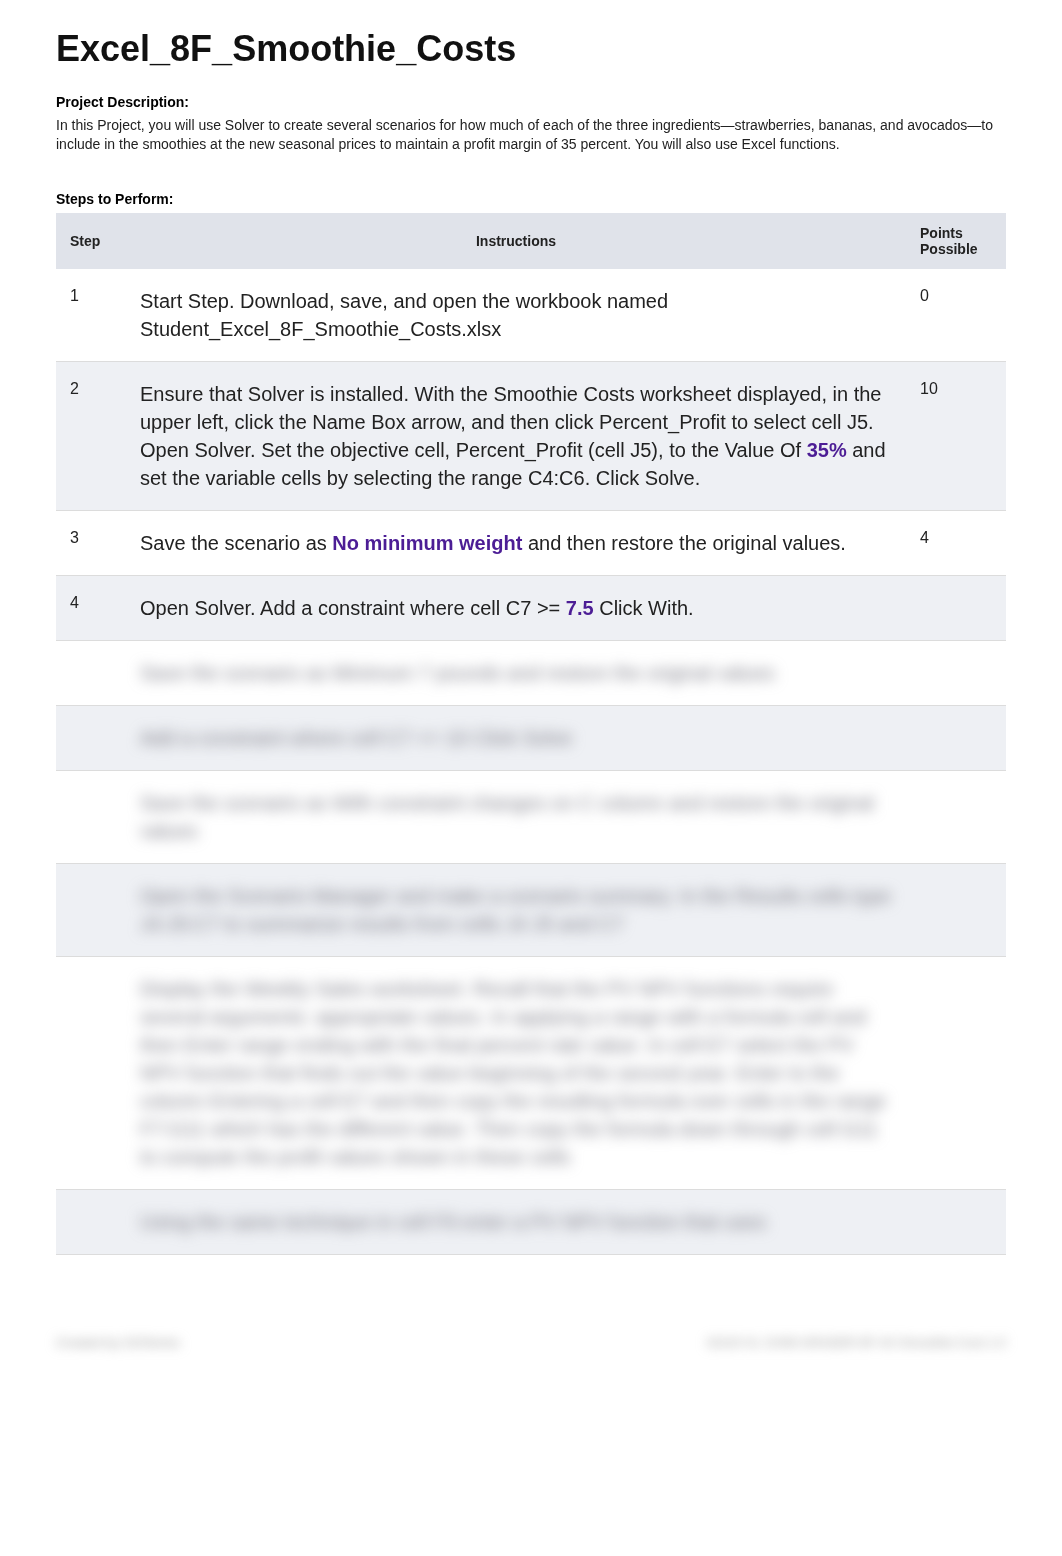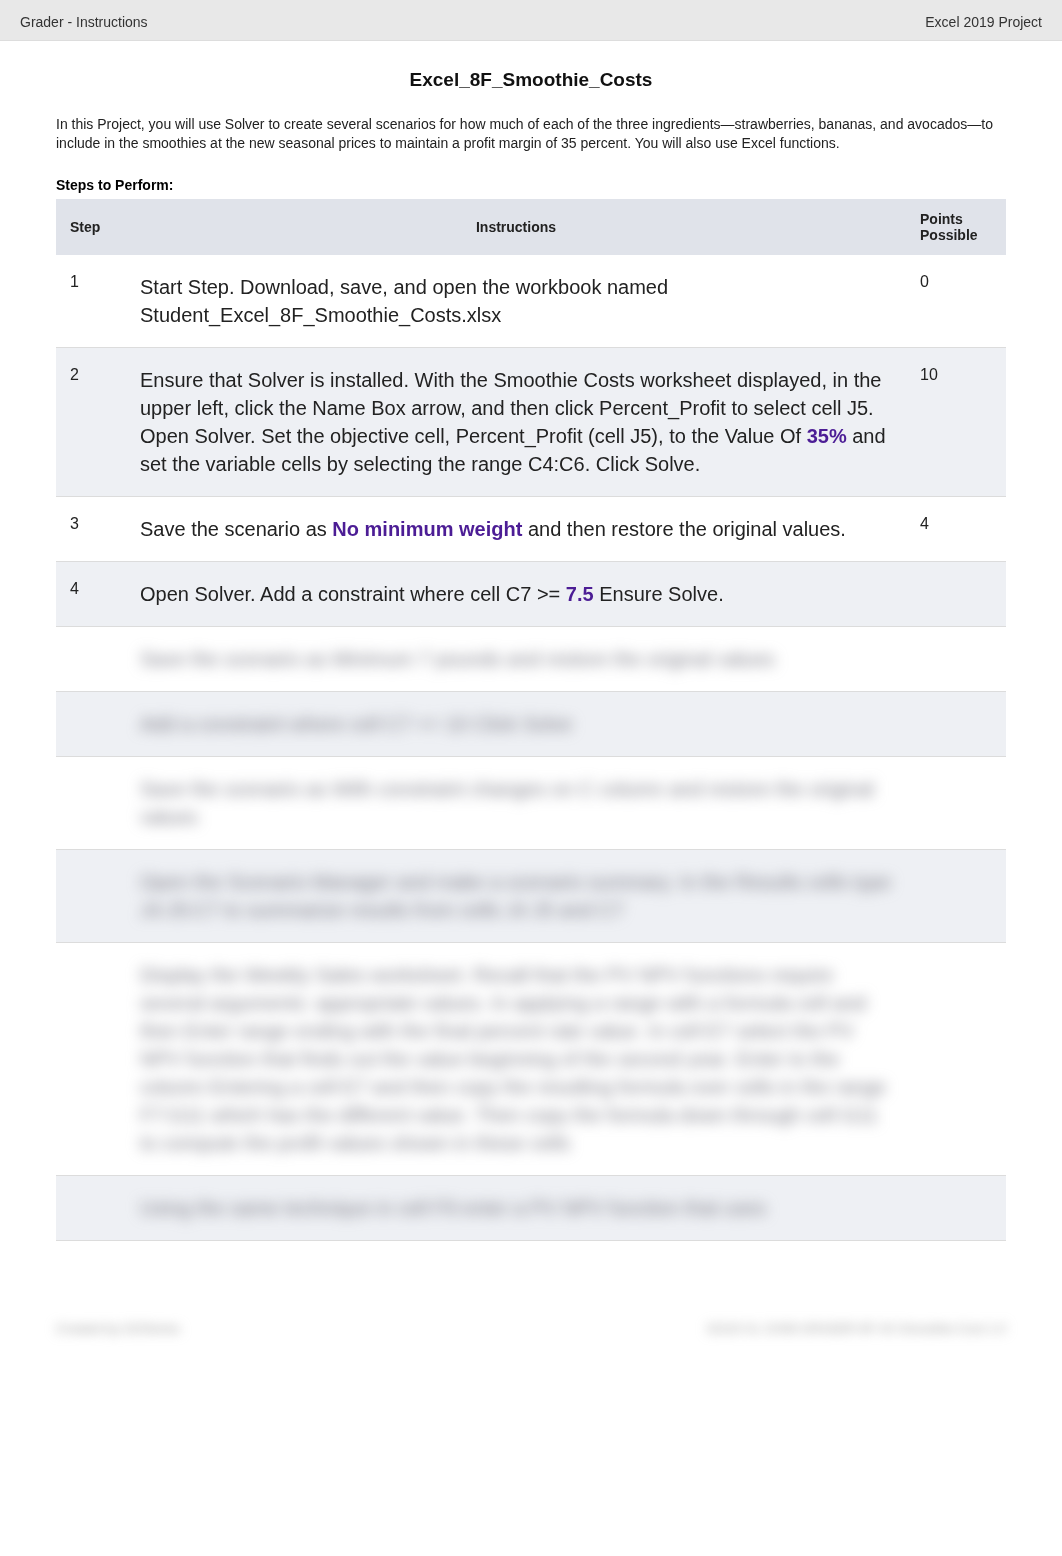"Grader - Instructions" div.header-bar { html: <div> <span>Grader - Instructions</span> <span>Excel 2019 Project</span> </div> -> none }
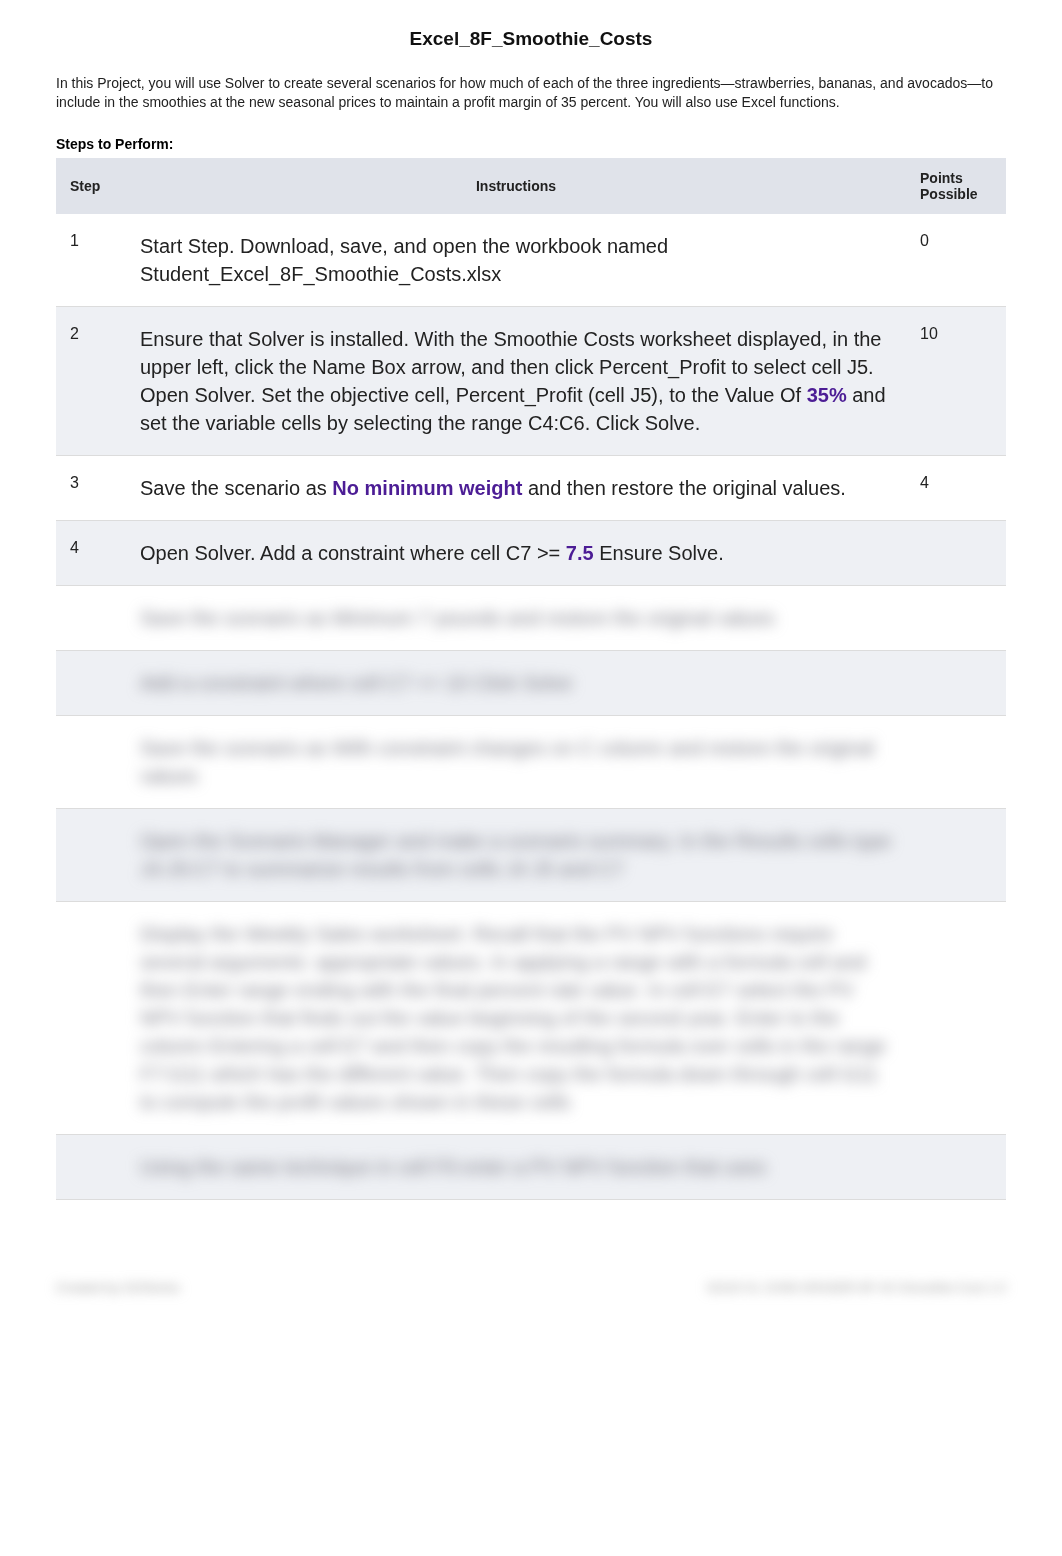"Excel_8F_Smoothie_Costs" h1.title { font-size: 19px -> 36px; text-align: center -> none }
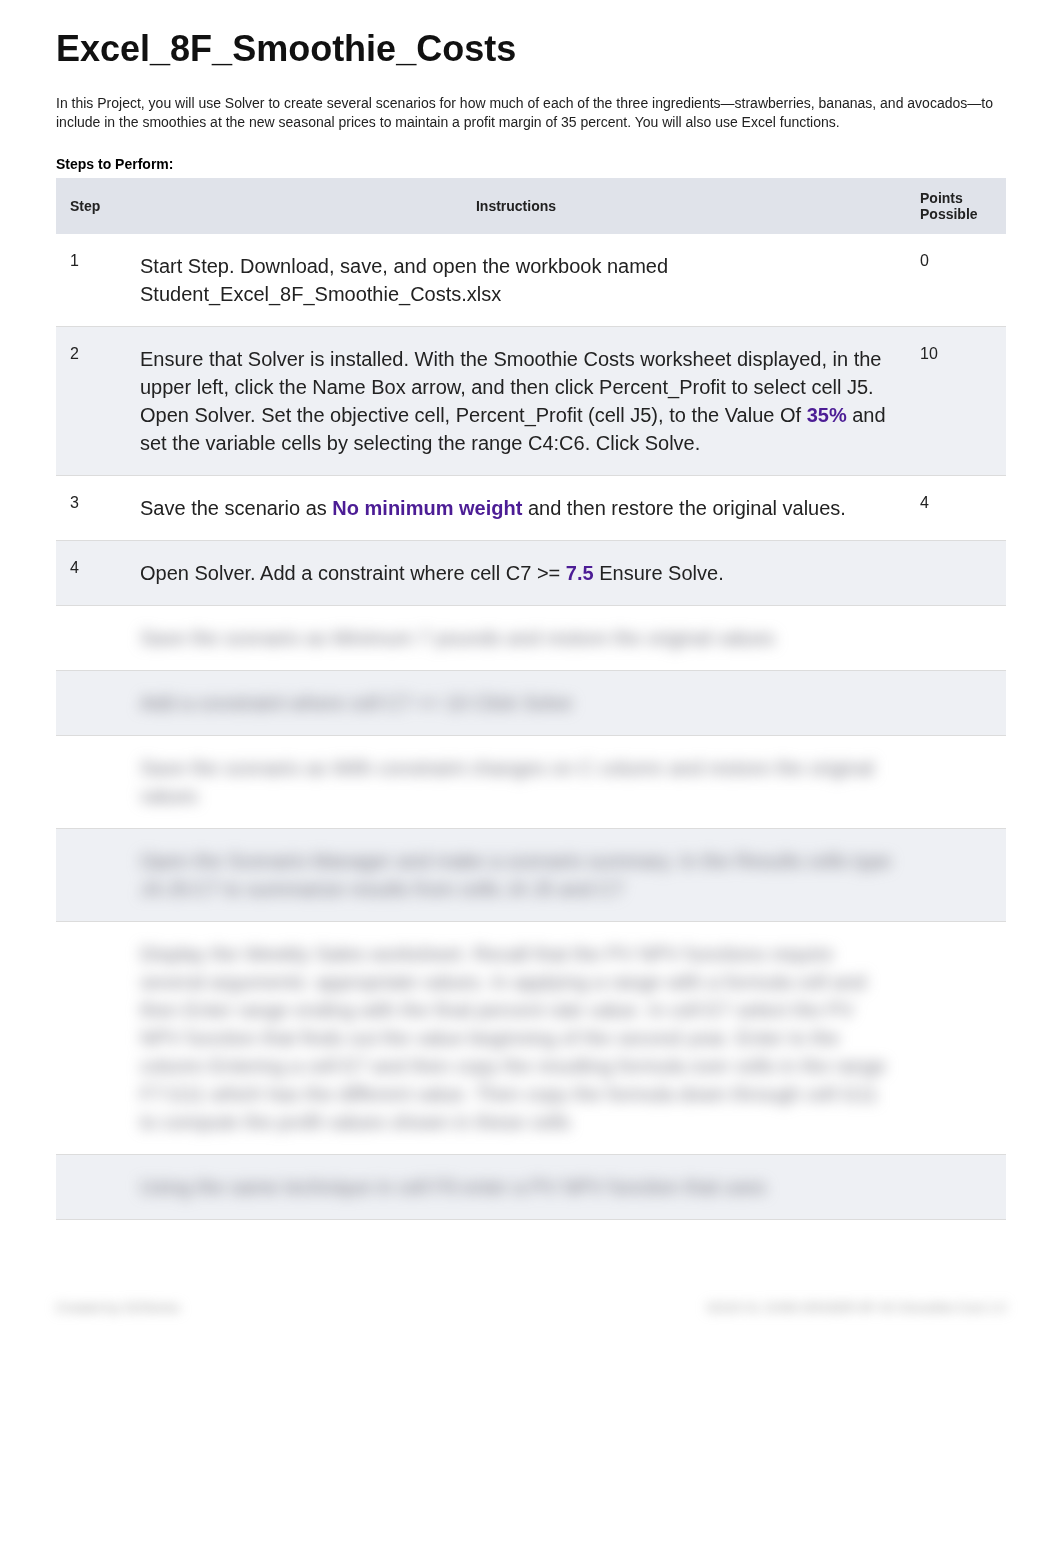"Project Description:" div.section-label { html: none -> <div>Project Description:</div> }
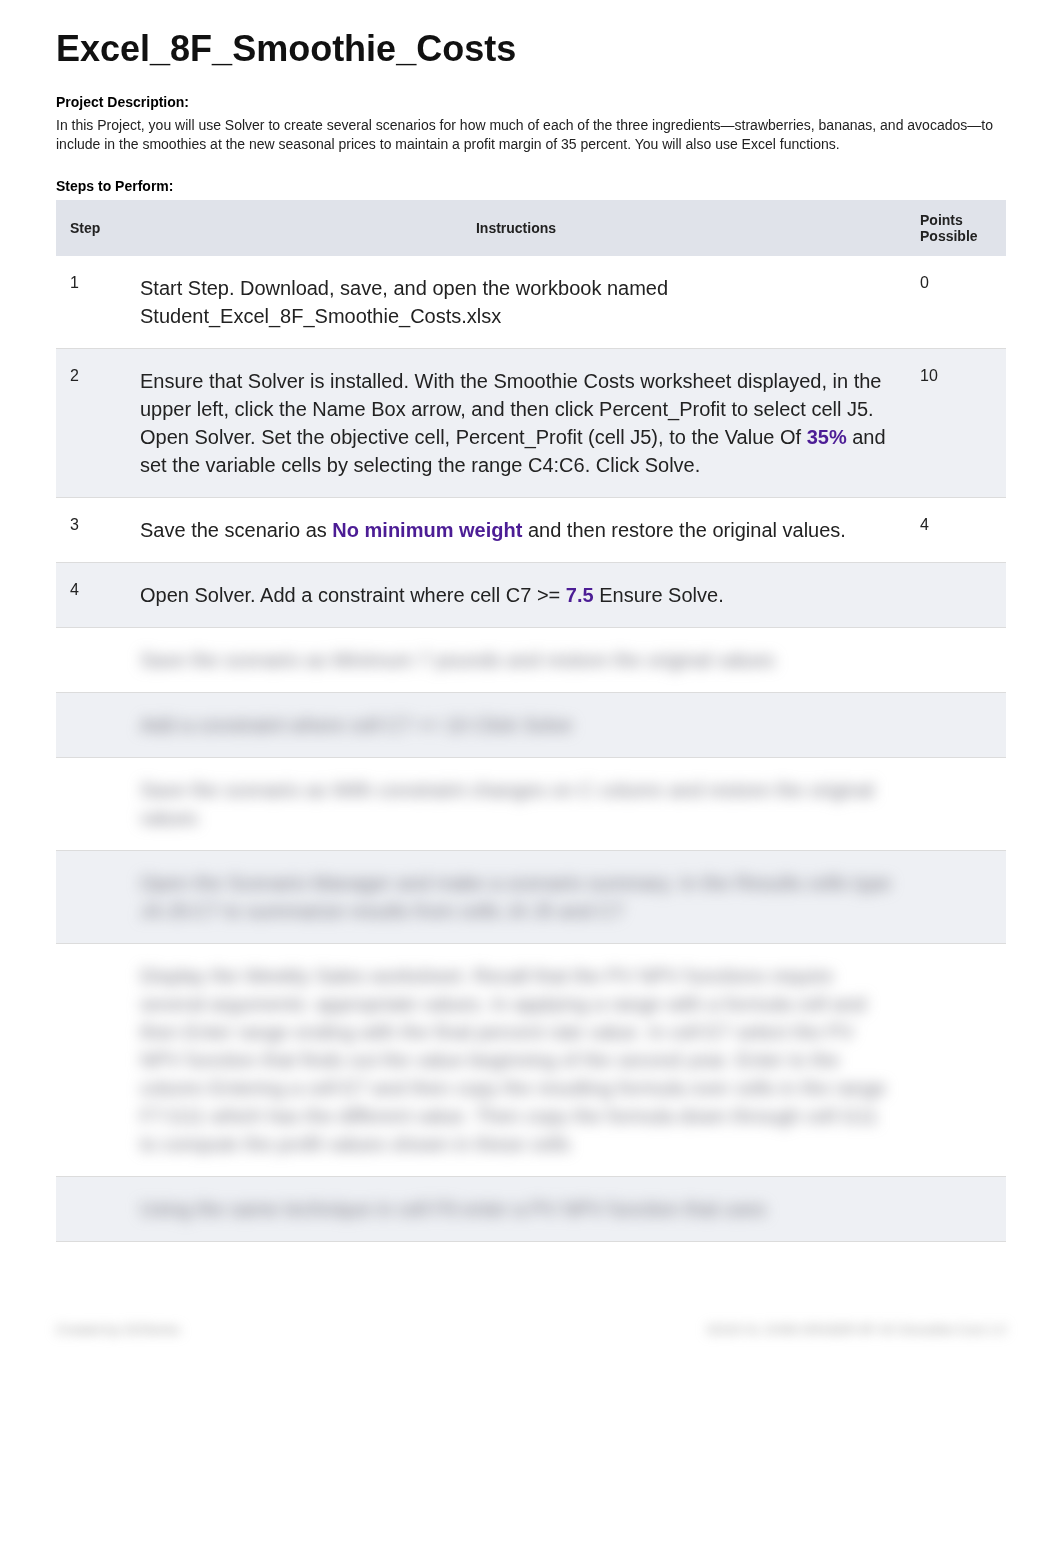"In this Project, you will" .desc { margin-bottom: 24px -> 37px }
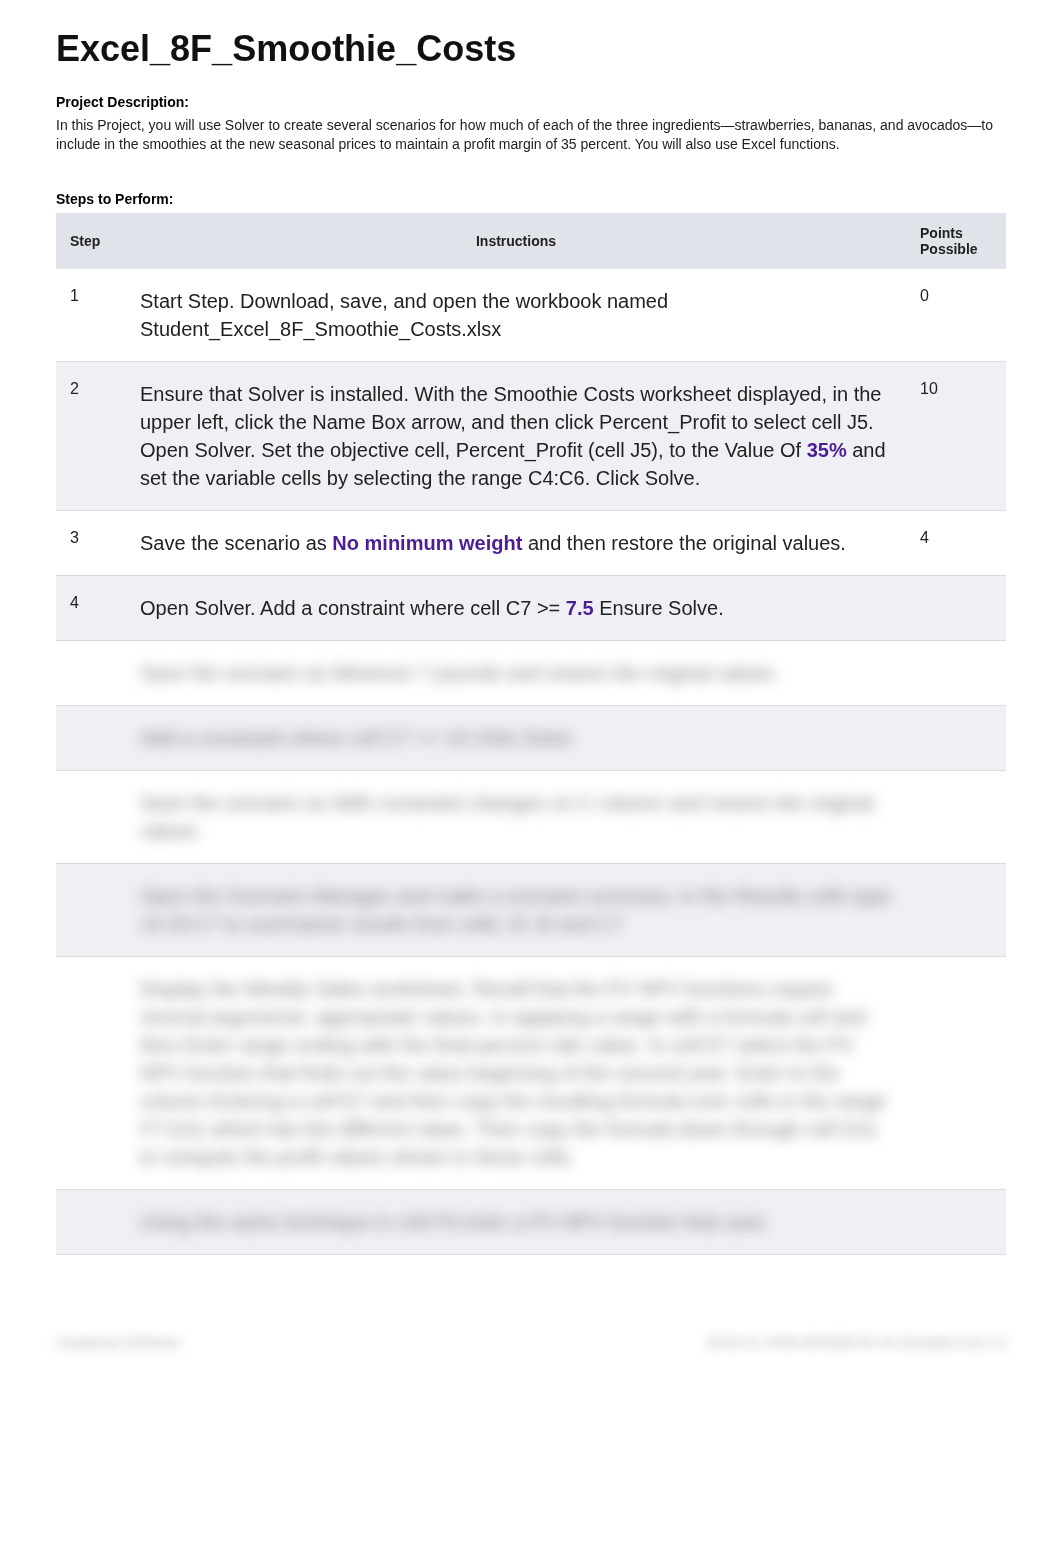"Ensure Solve." span { text: Ensure Solve -> Click With }
